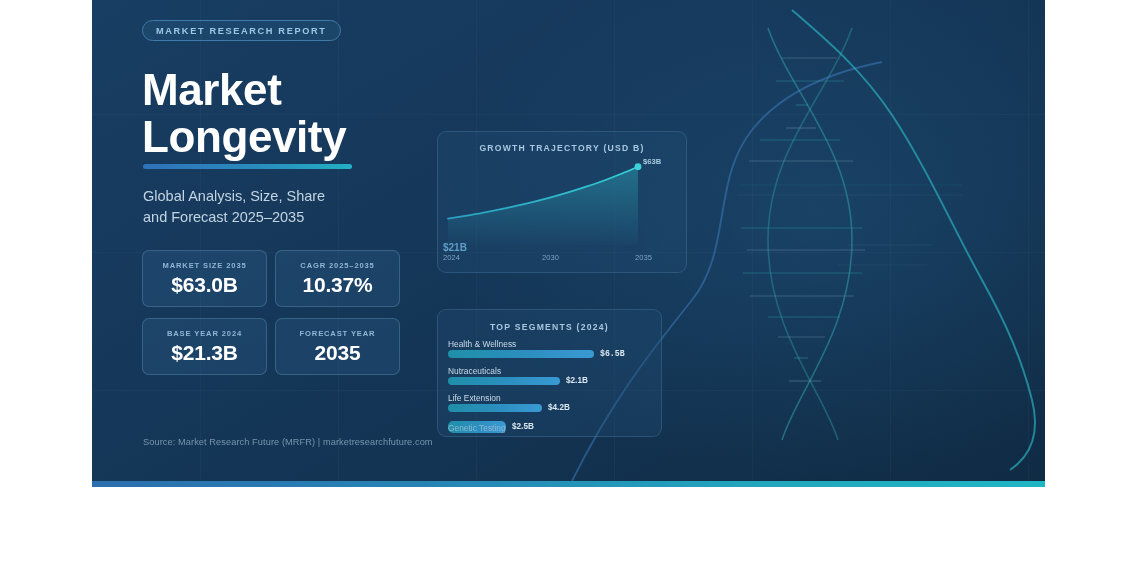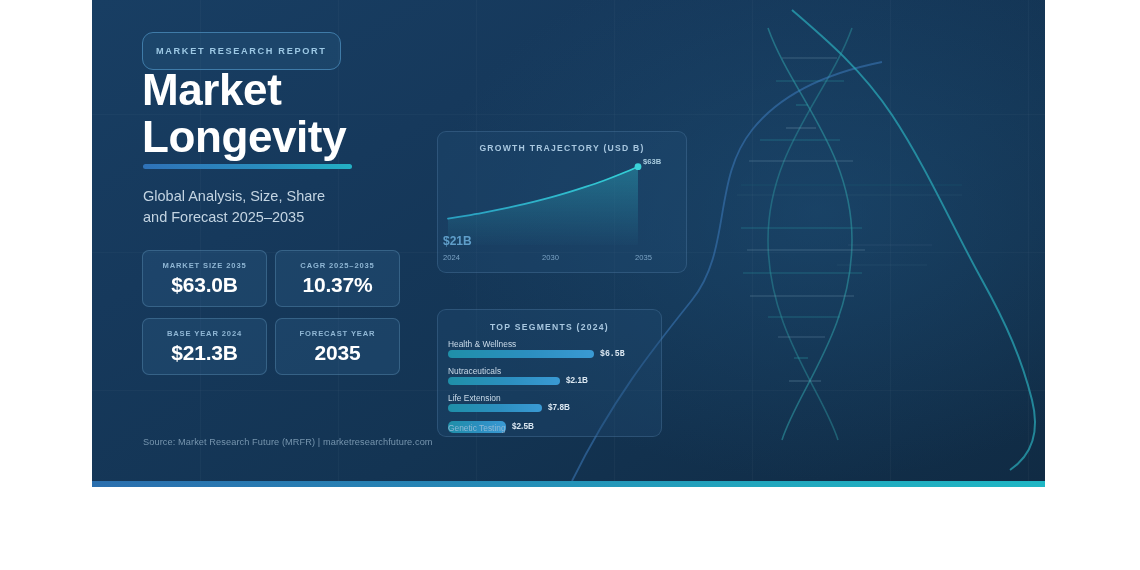"MARKET RESEARCH REPORT" .badge { height: 38px -> 21px; top: 32px -> 20px }
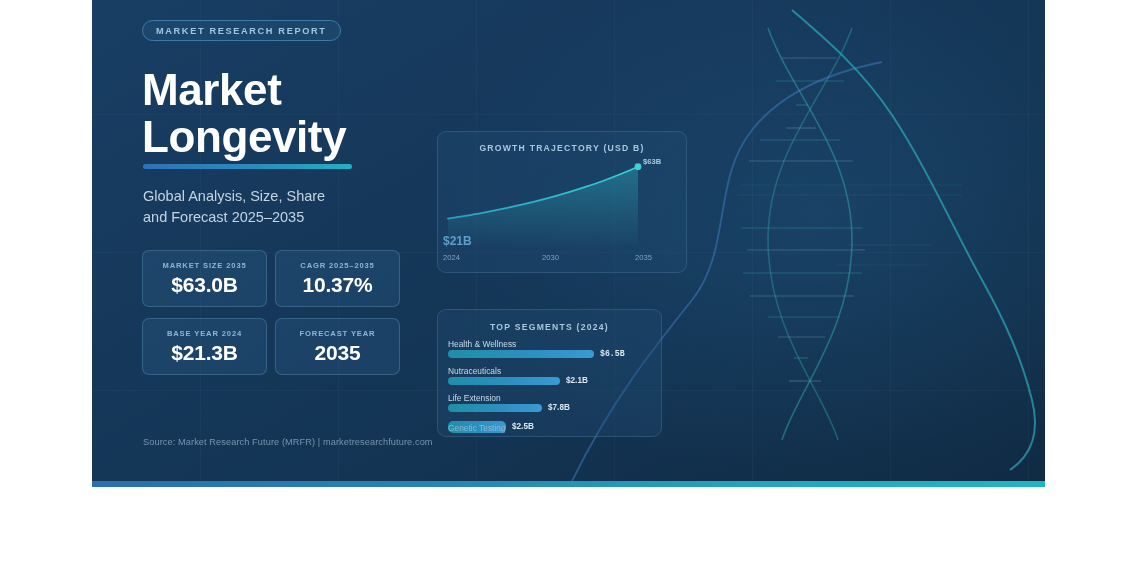"$21B" .chart-start-label { font-size: 12px -> 10px; top: 102px -> 110px }
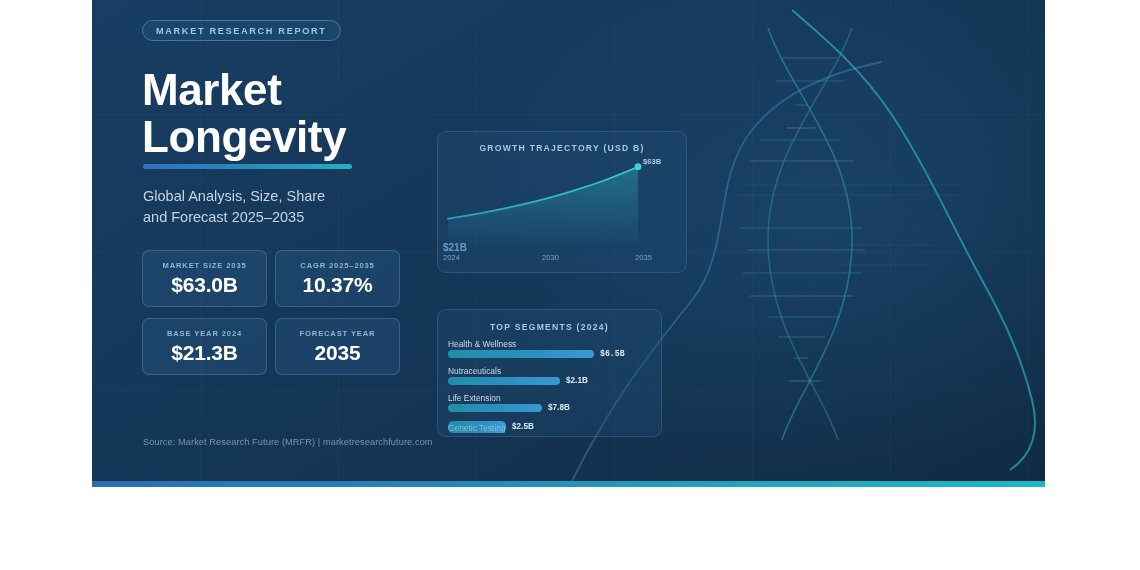"$7.8B" div.seg-val { text: $7.8B -> $4.2B }
